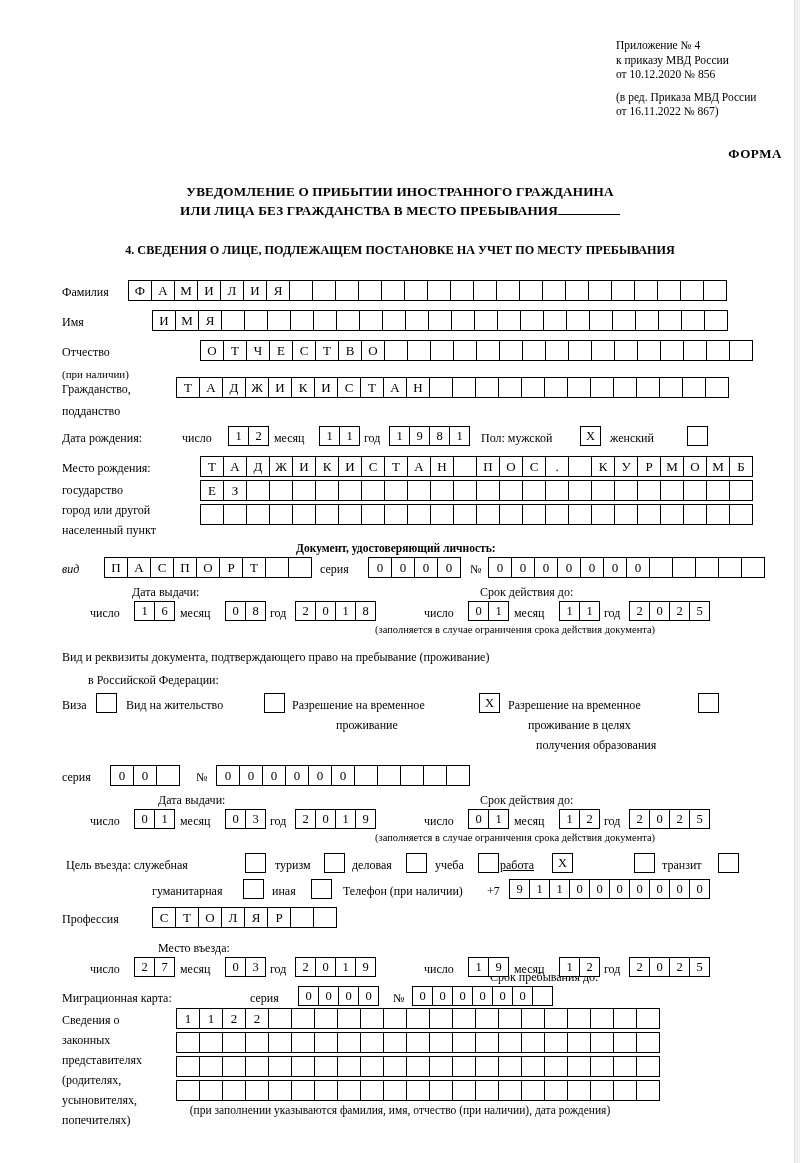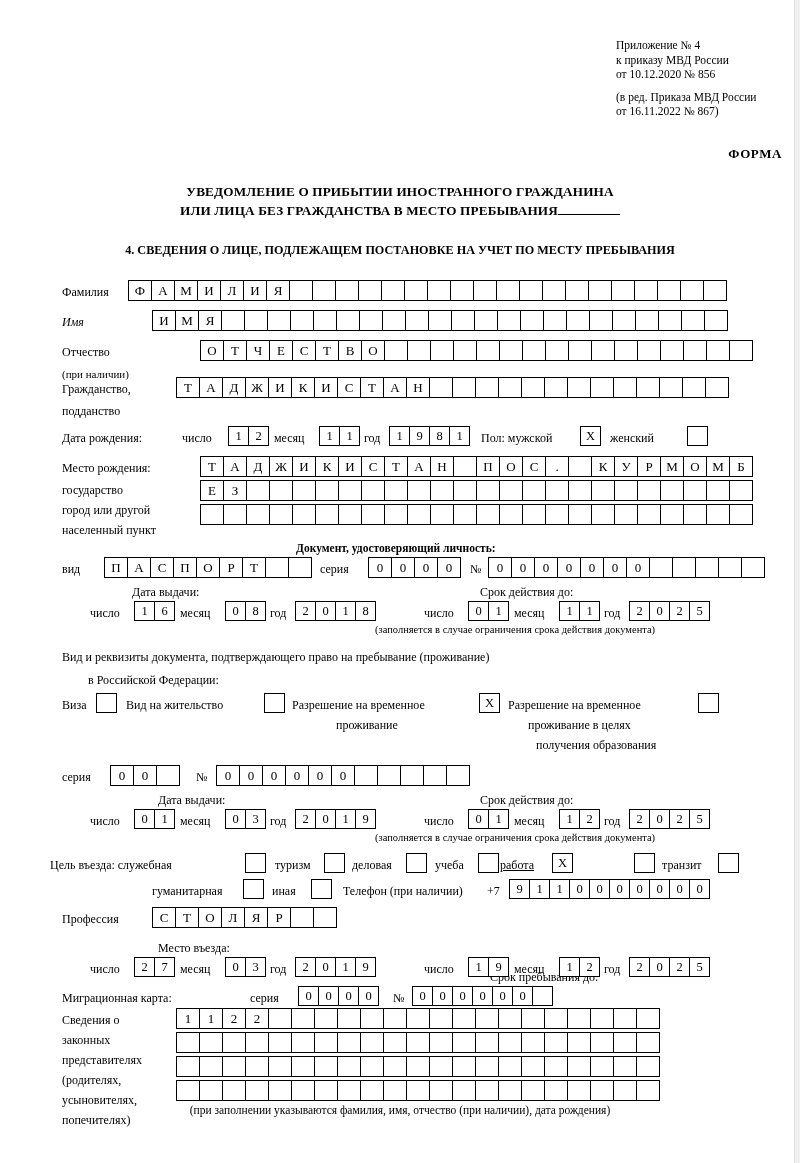"Имя" div.lbl { font-style: italic -> none }
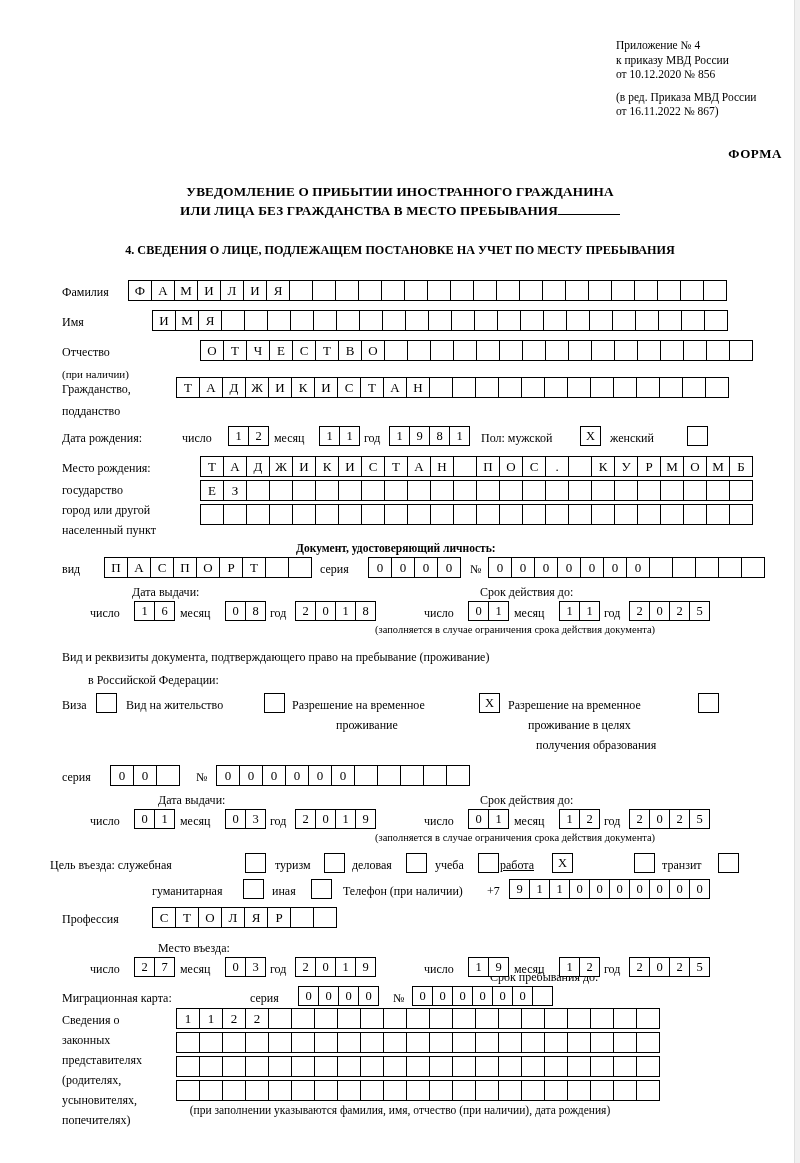"вид" div.lbl { font-style: none -> italic }
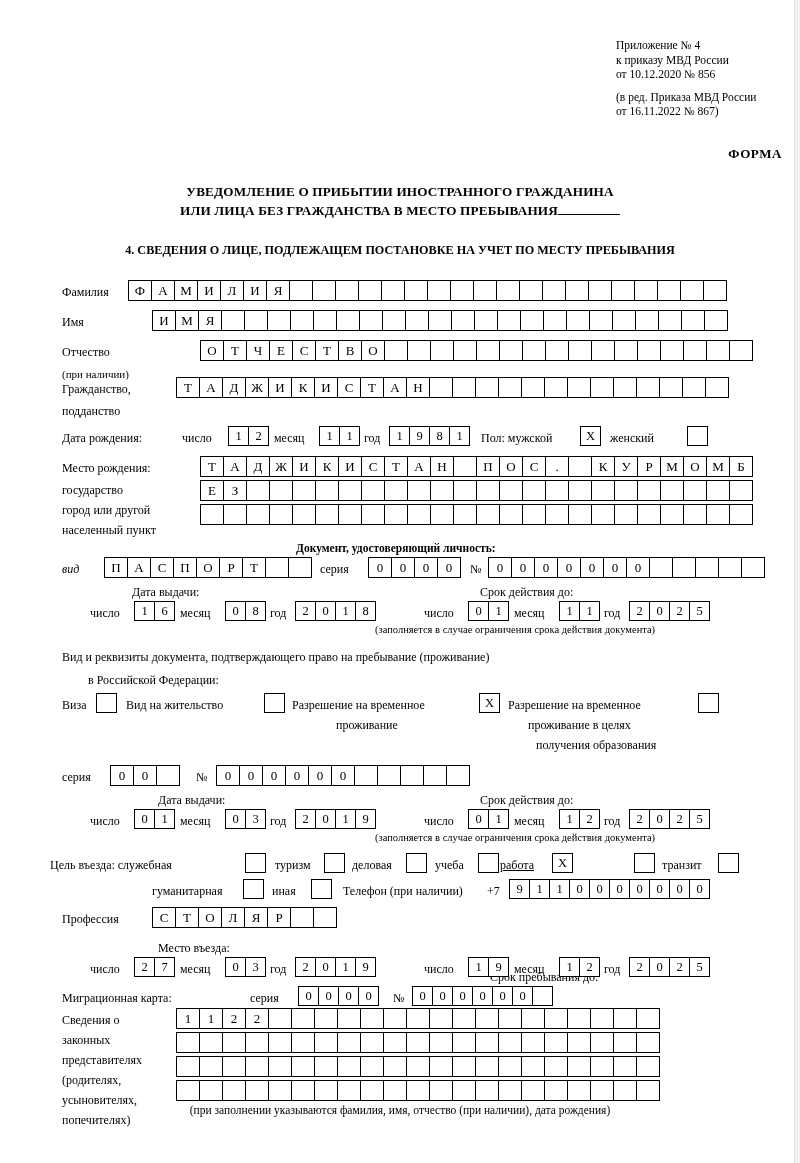"Цель въезда: служебная" div.lbl { left: 50px -> 66px }
